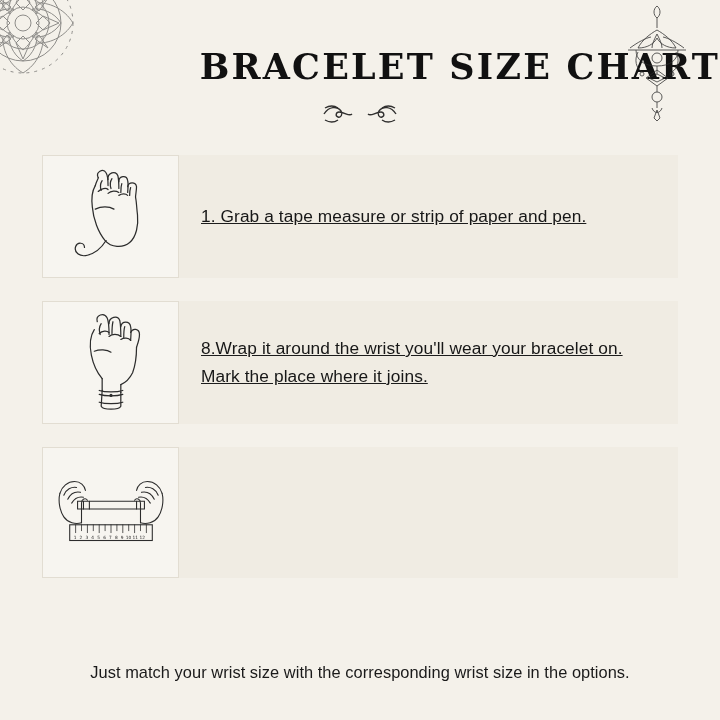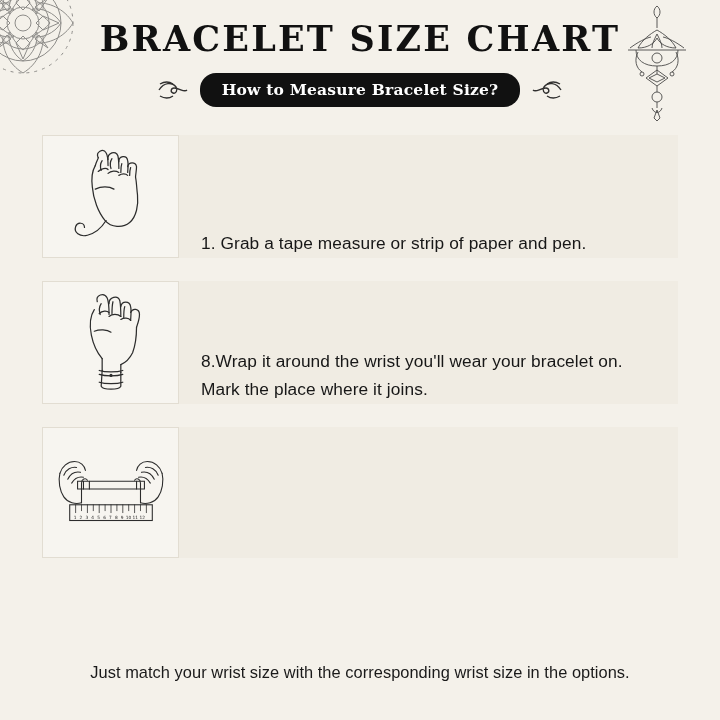"BRACELET SIZE CHART" .header { padding-top: 20px -> 48px; text-align: center -> right }
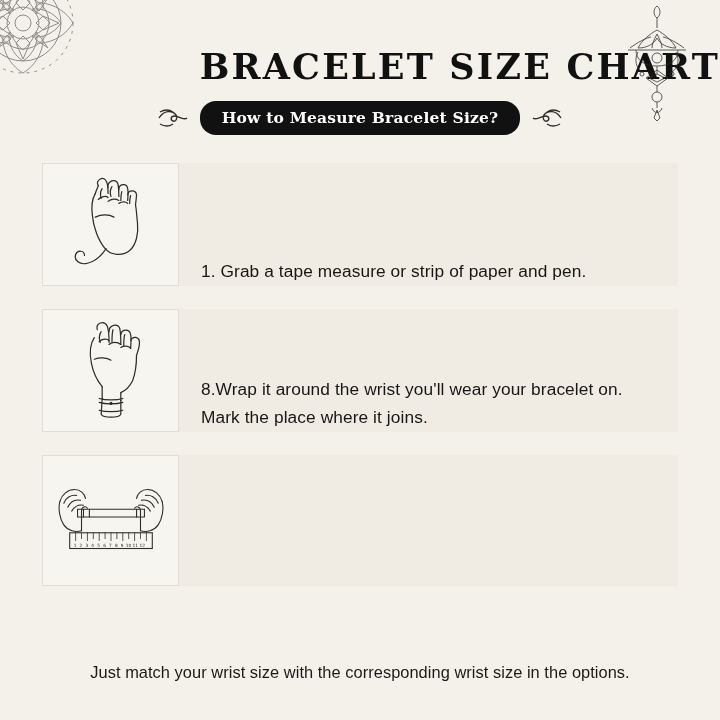"How to Measure Bracelet Size?" span.subtitle-pill { html: <span>How to Measure Bracelet Size?</span> -> none }
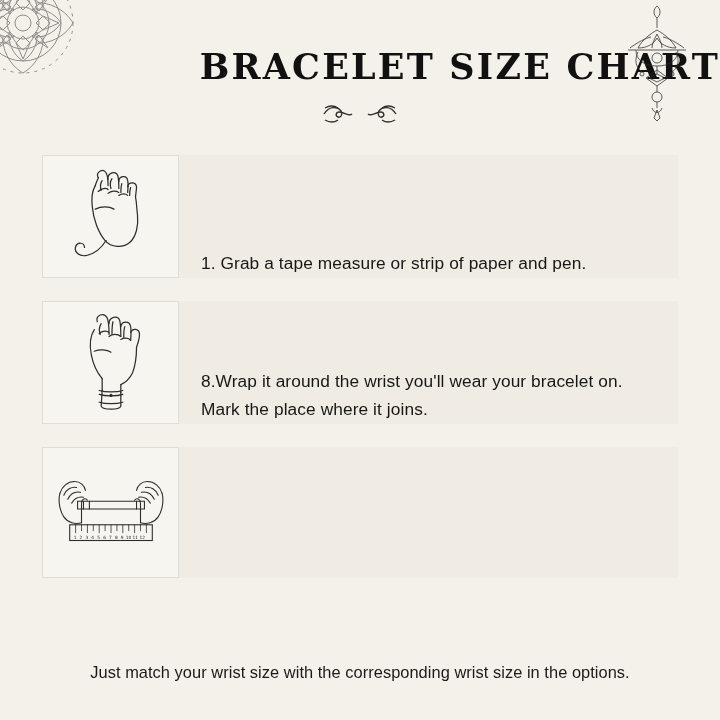"1. Grab a tape measure" .step { align-items: flex-end -> center; text-decoration: none -> underline }
